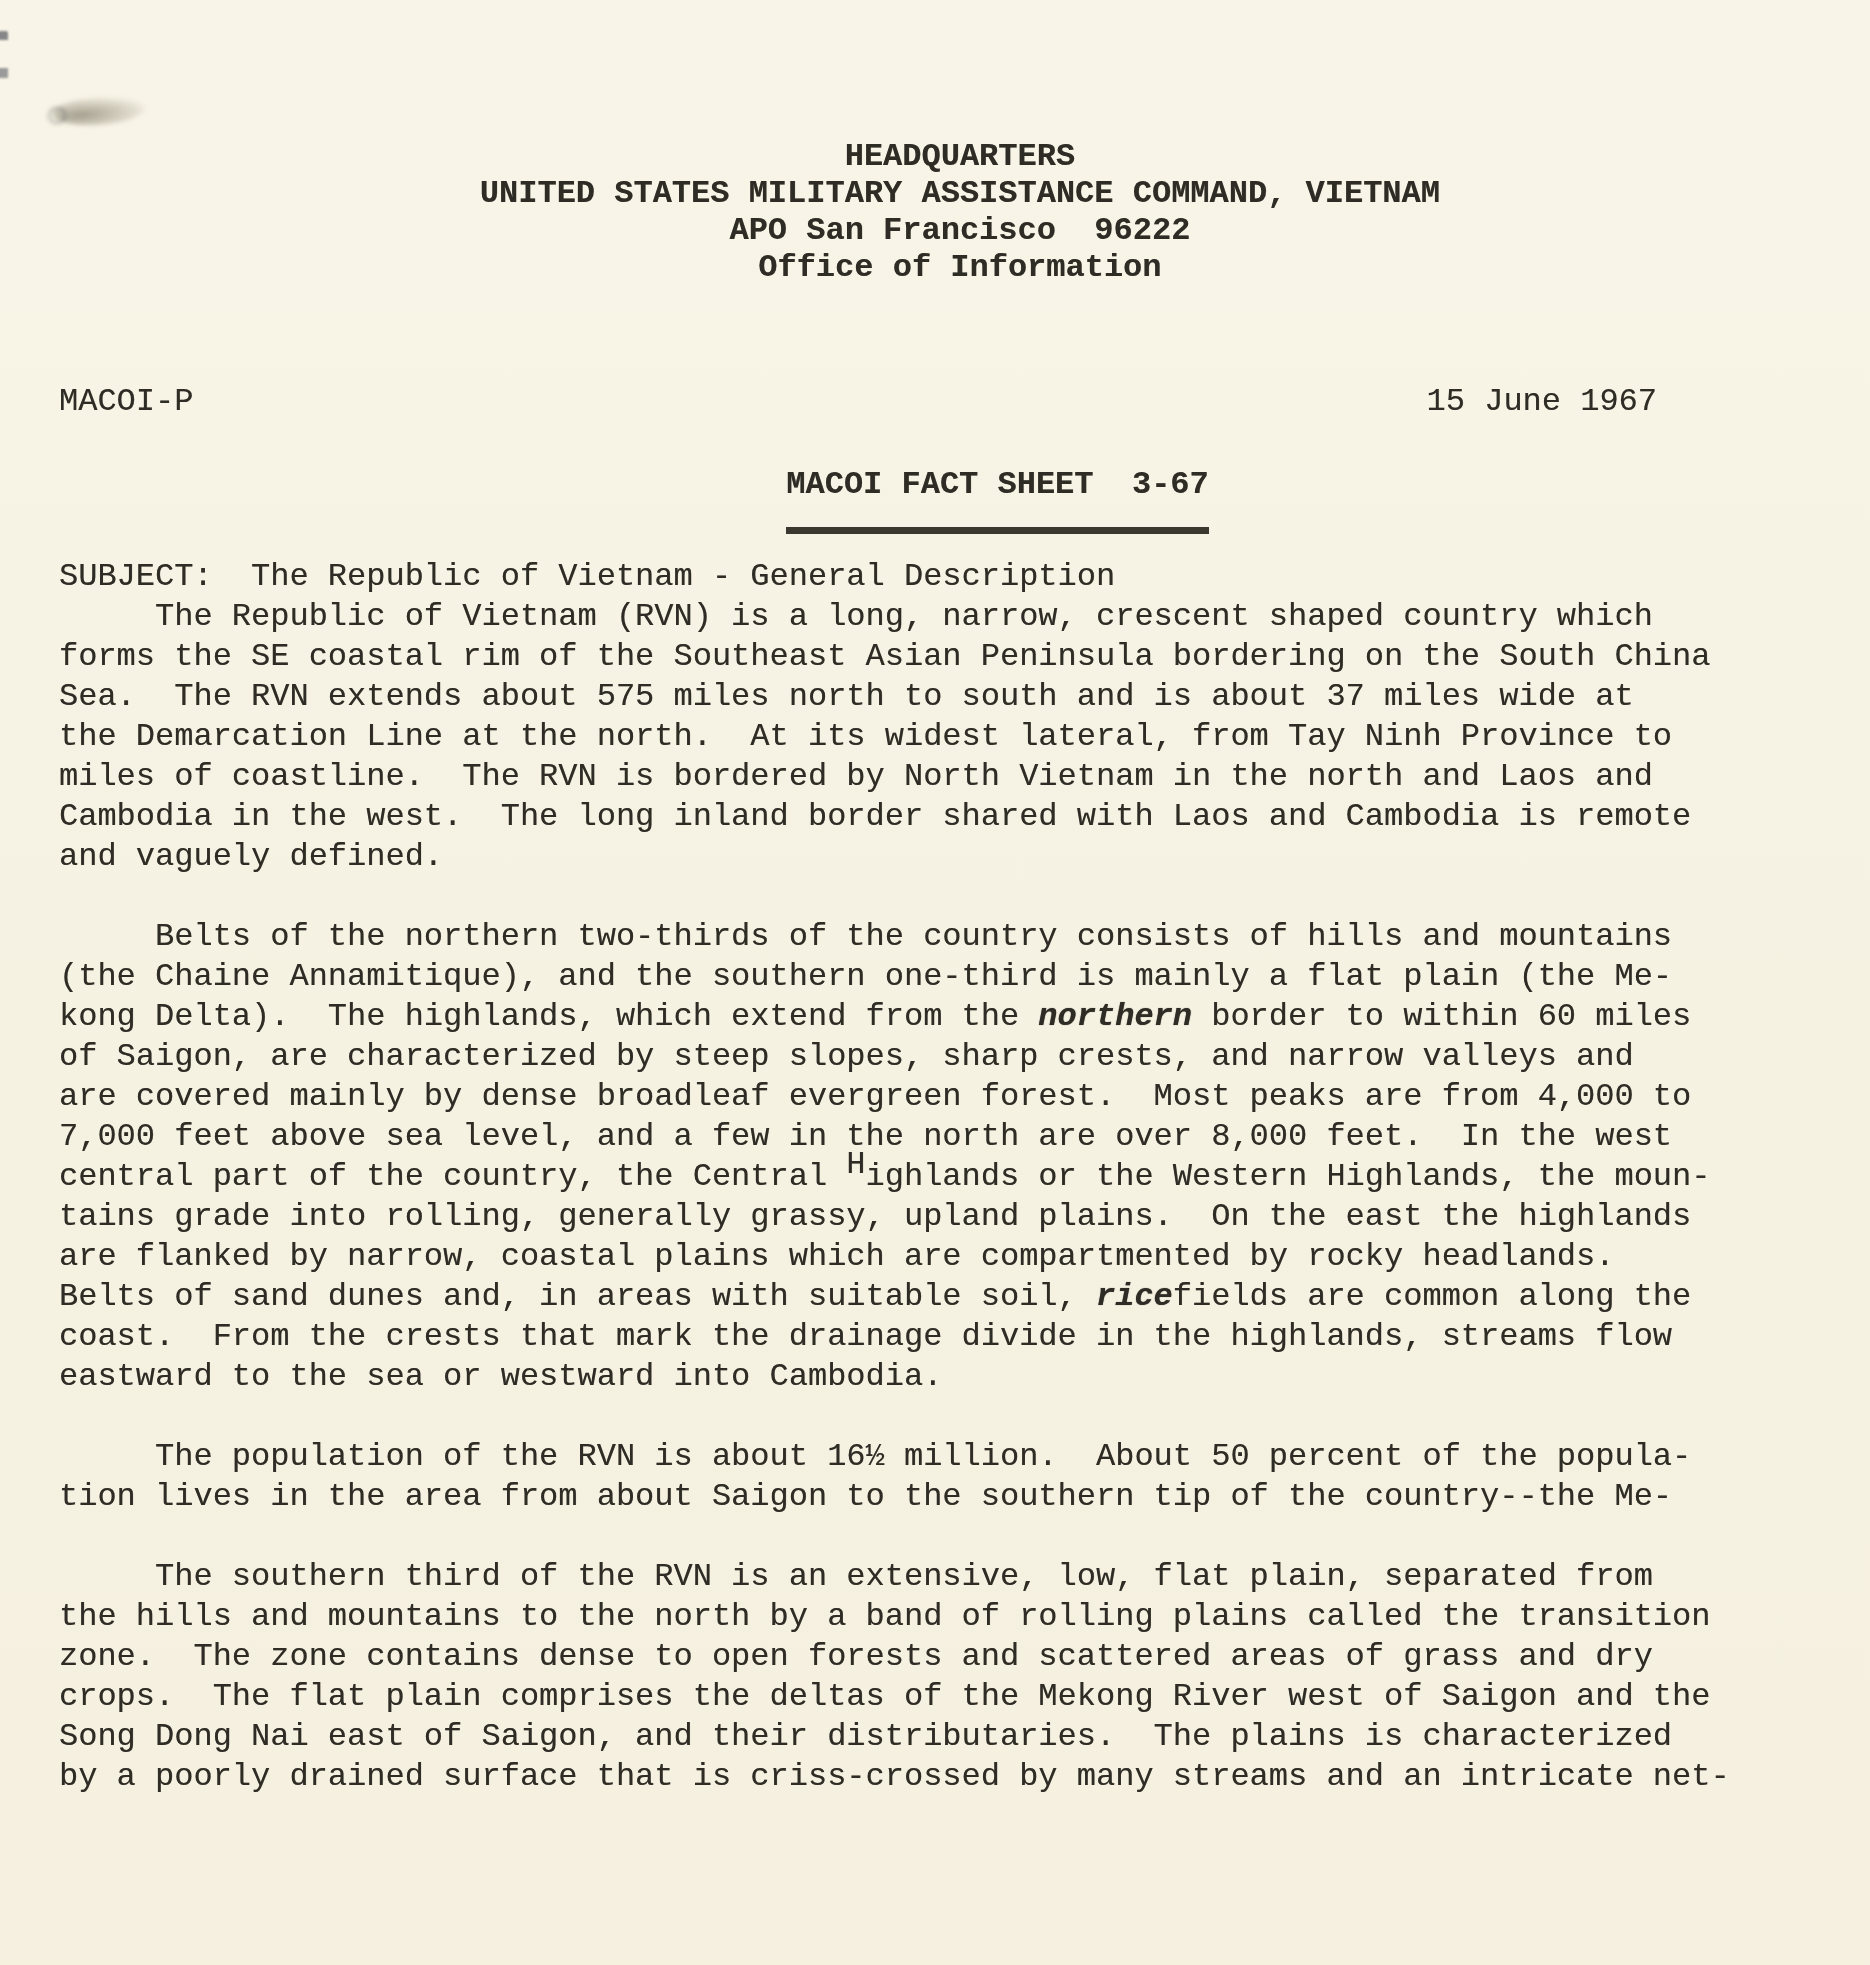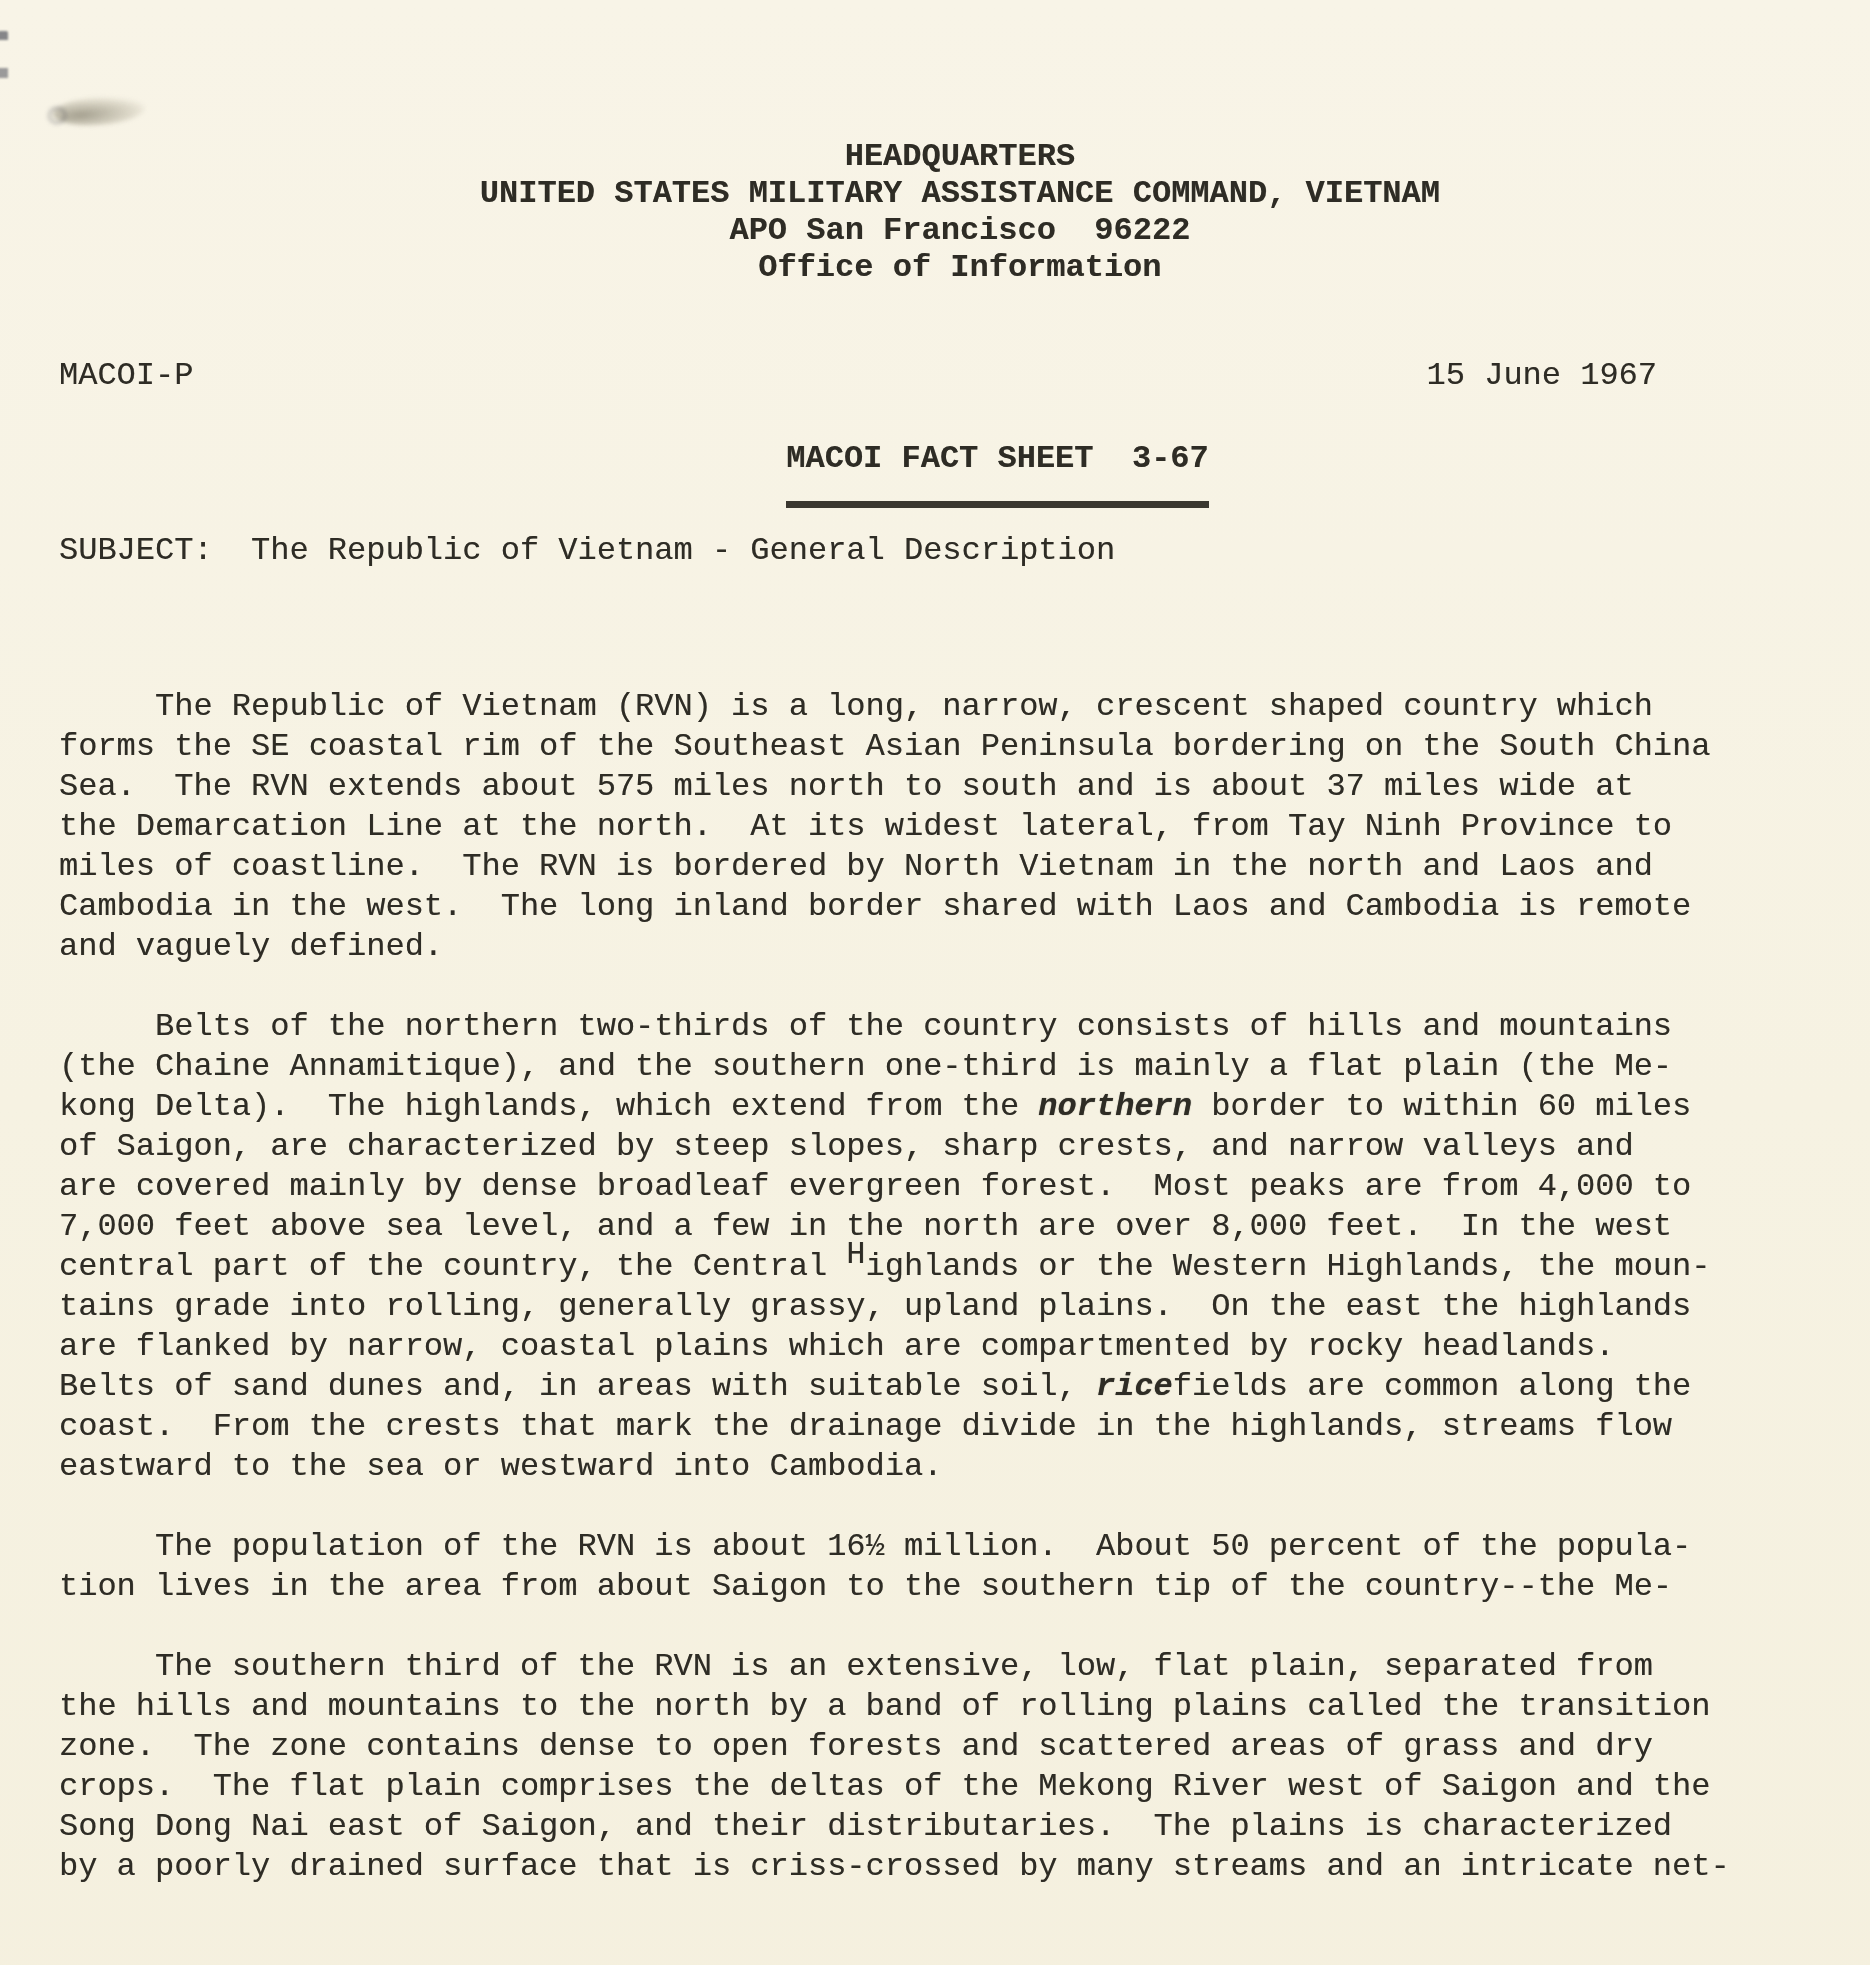"MACOI-P" .ref-row { margin-top: 70px -> 96px }
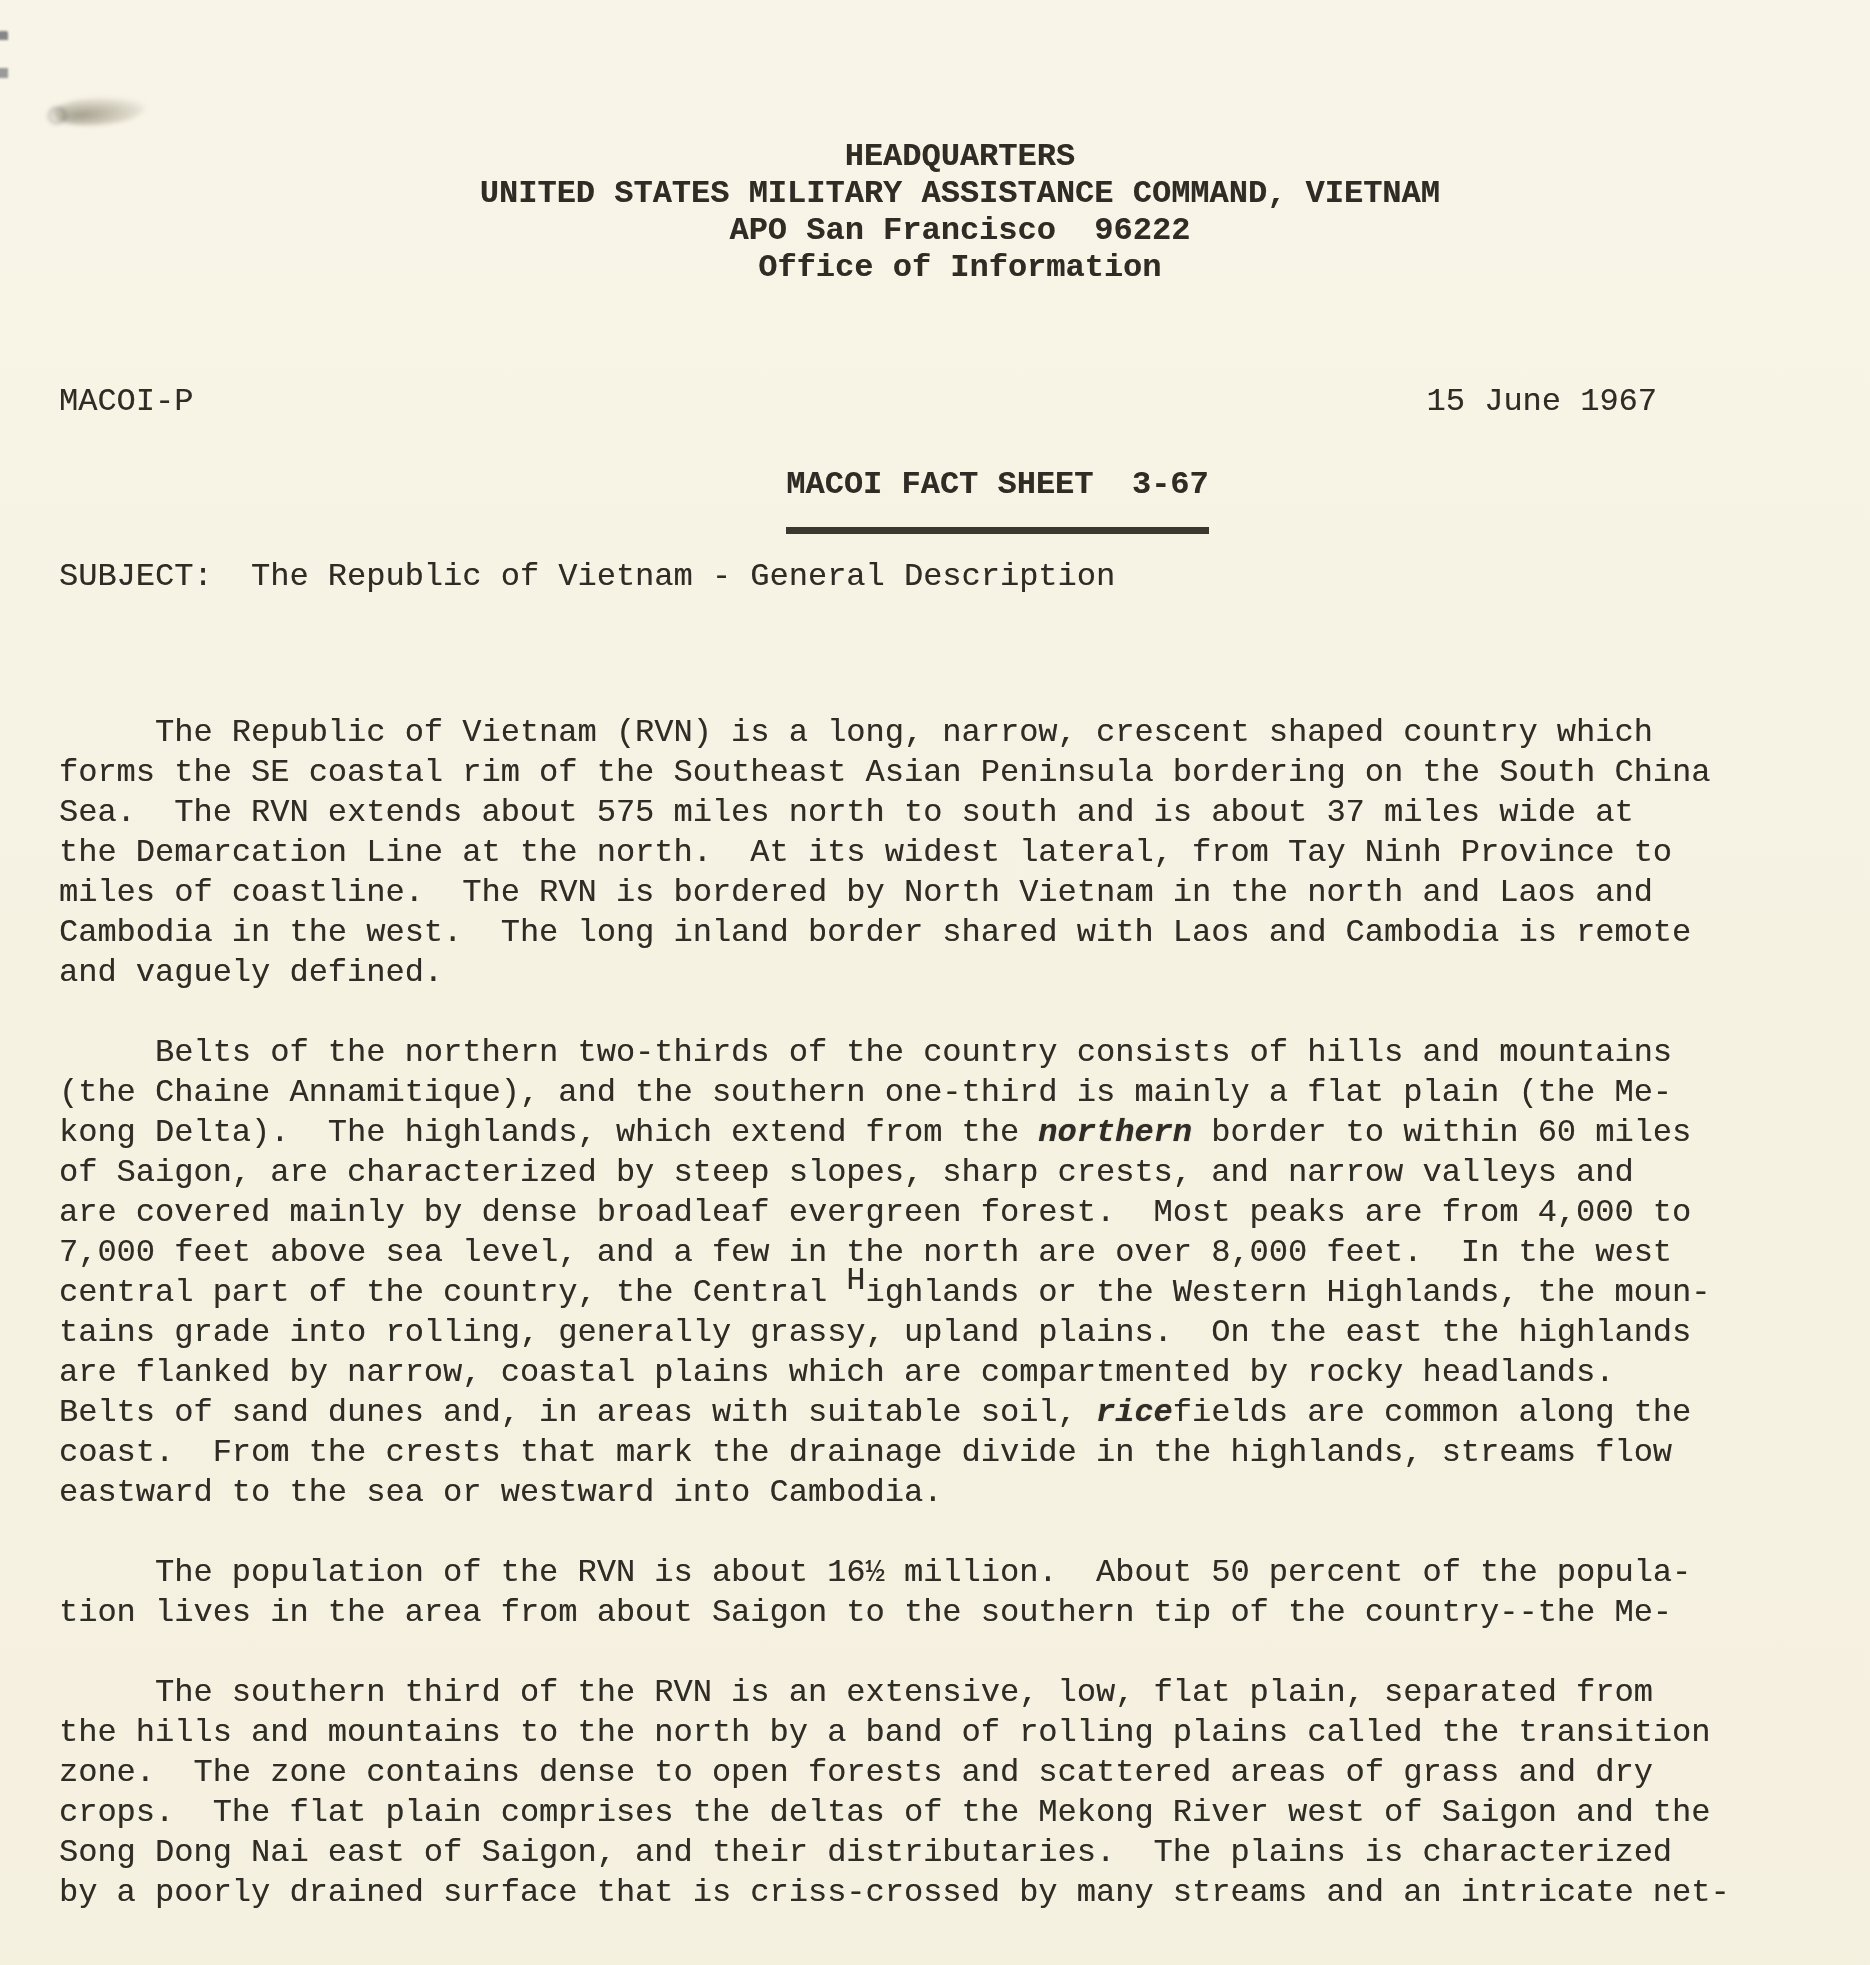"The Republic of Vietnam (RVN)" .doc-body { margin-top: 116px -> none }
